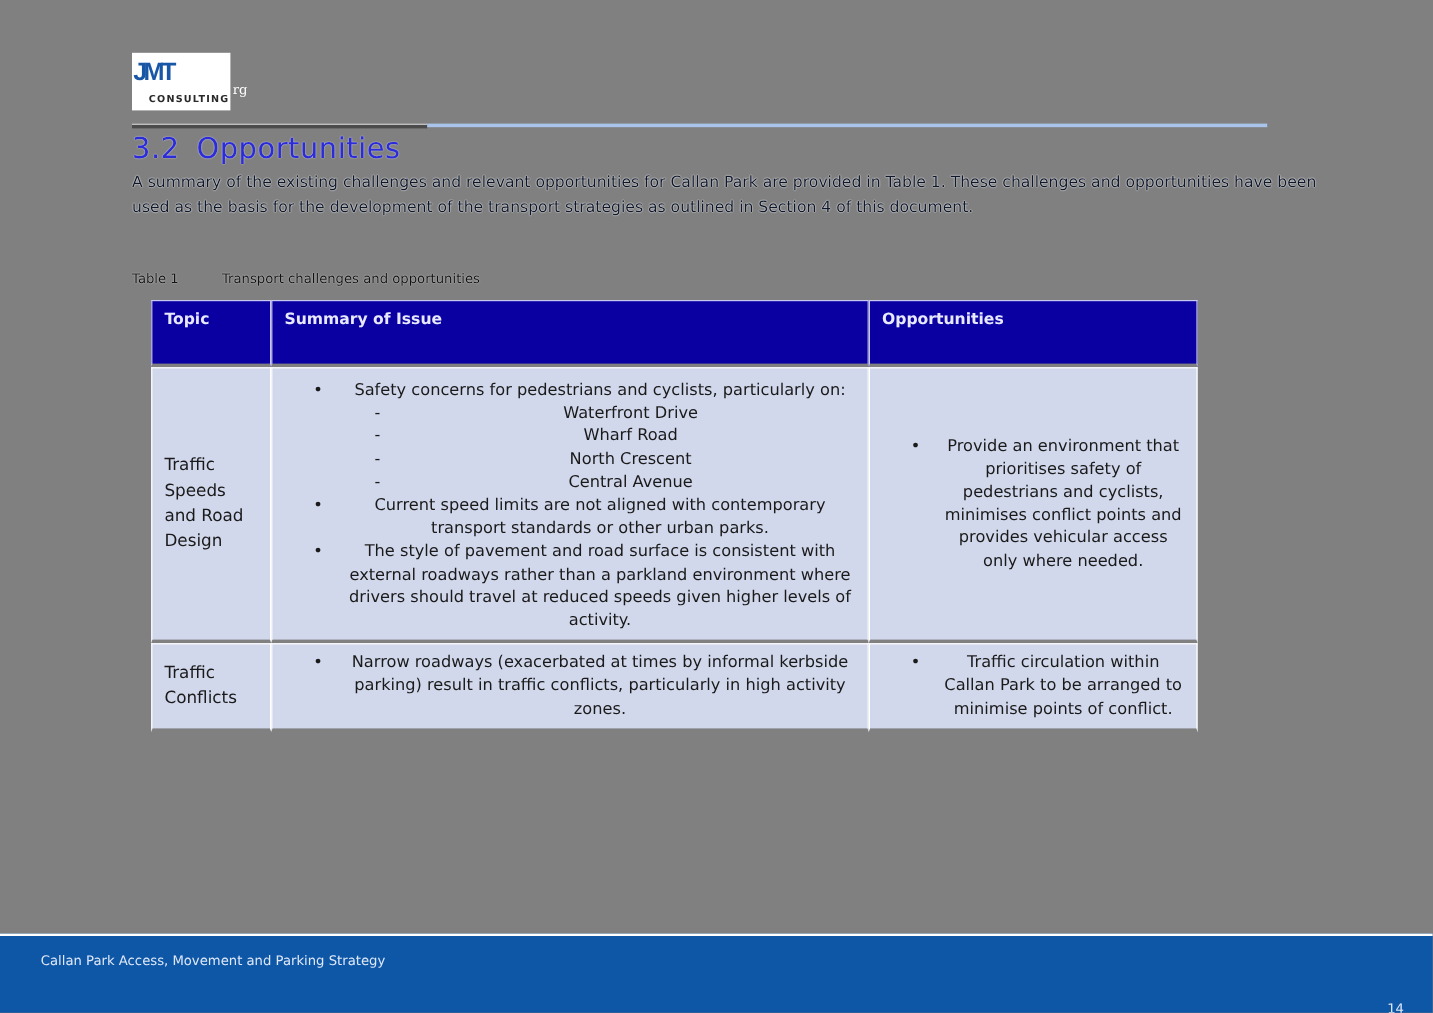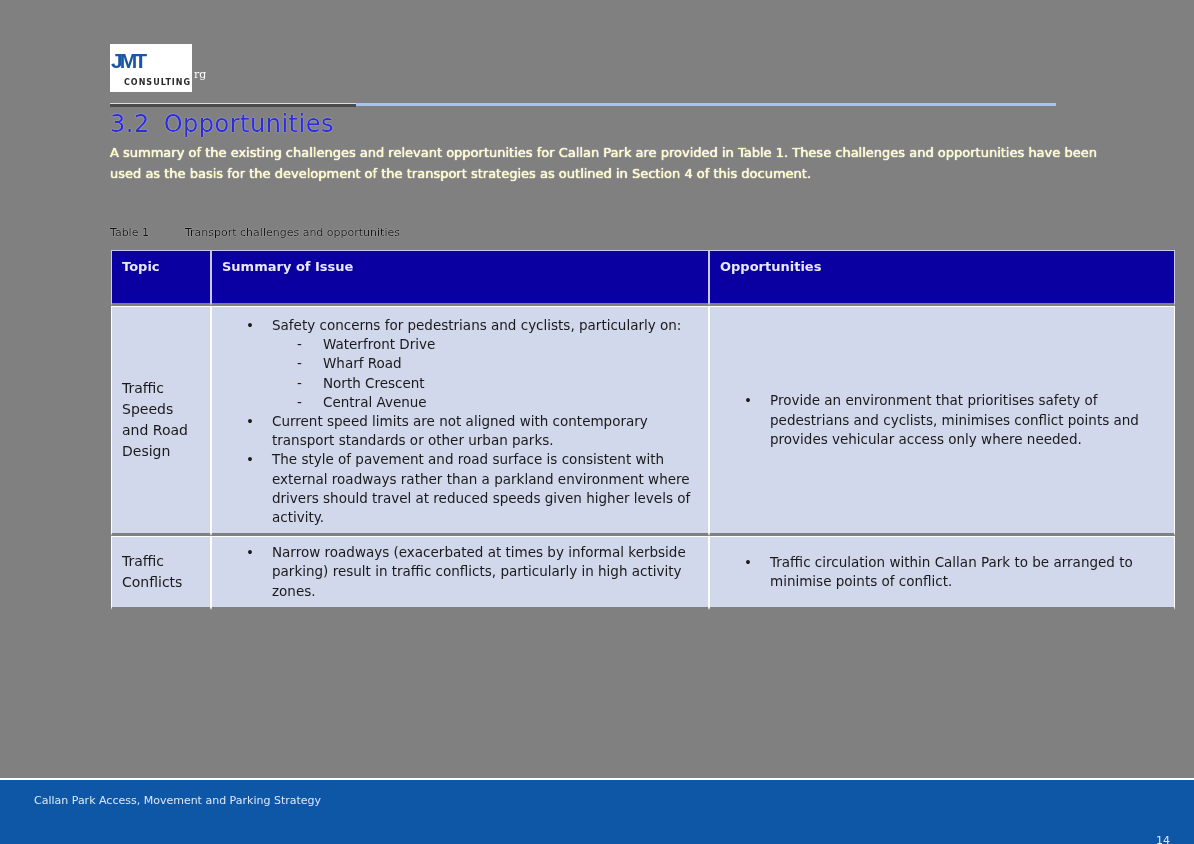"A summary of the existing" .intro { color: #fef9c3 -> #0f172a }
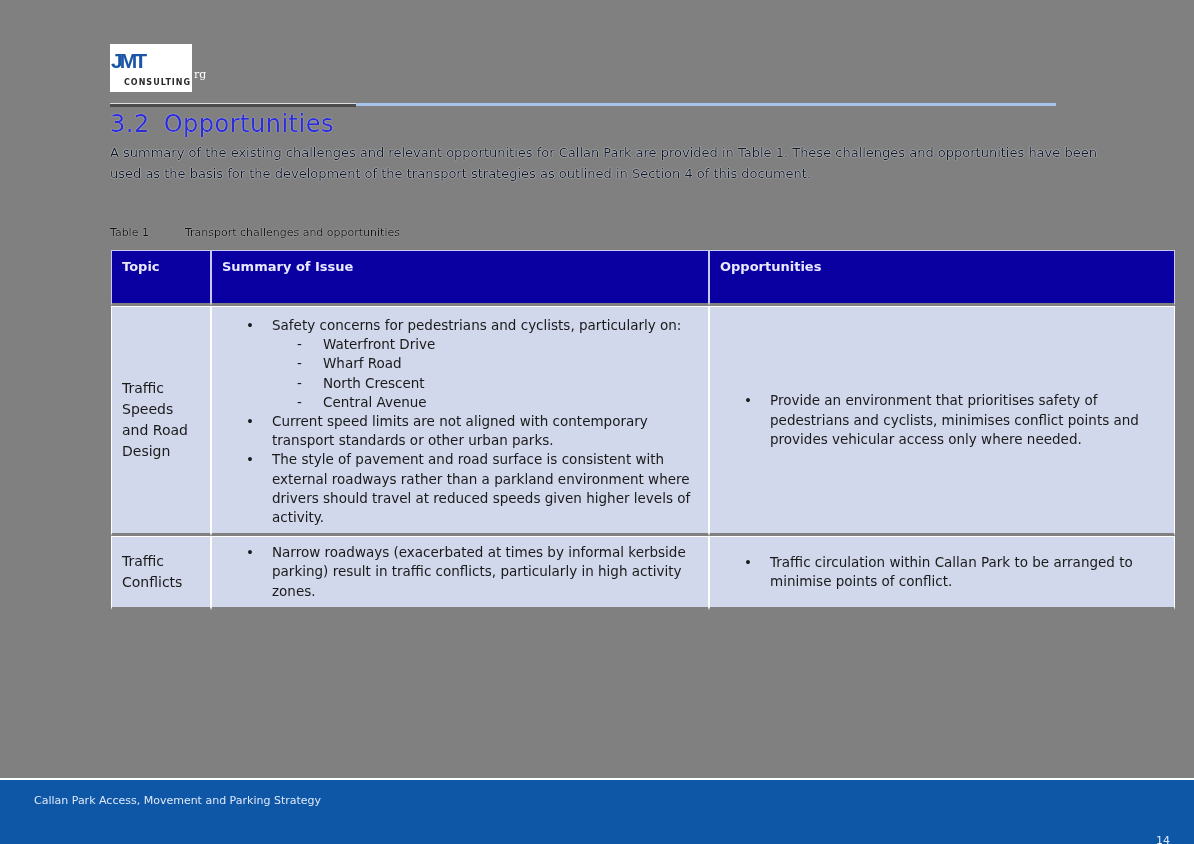"Topic" table.tbl { left: 111px -> 126px; width: 1064px -> 872px }
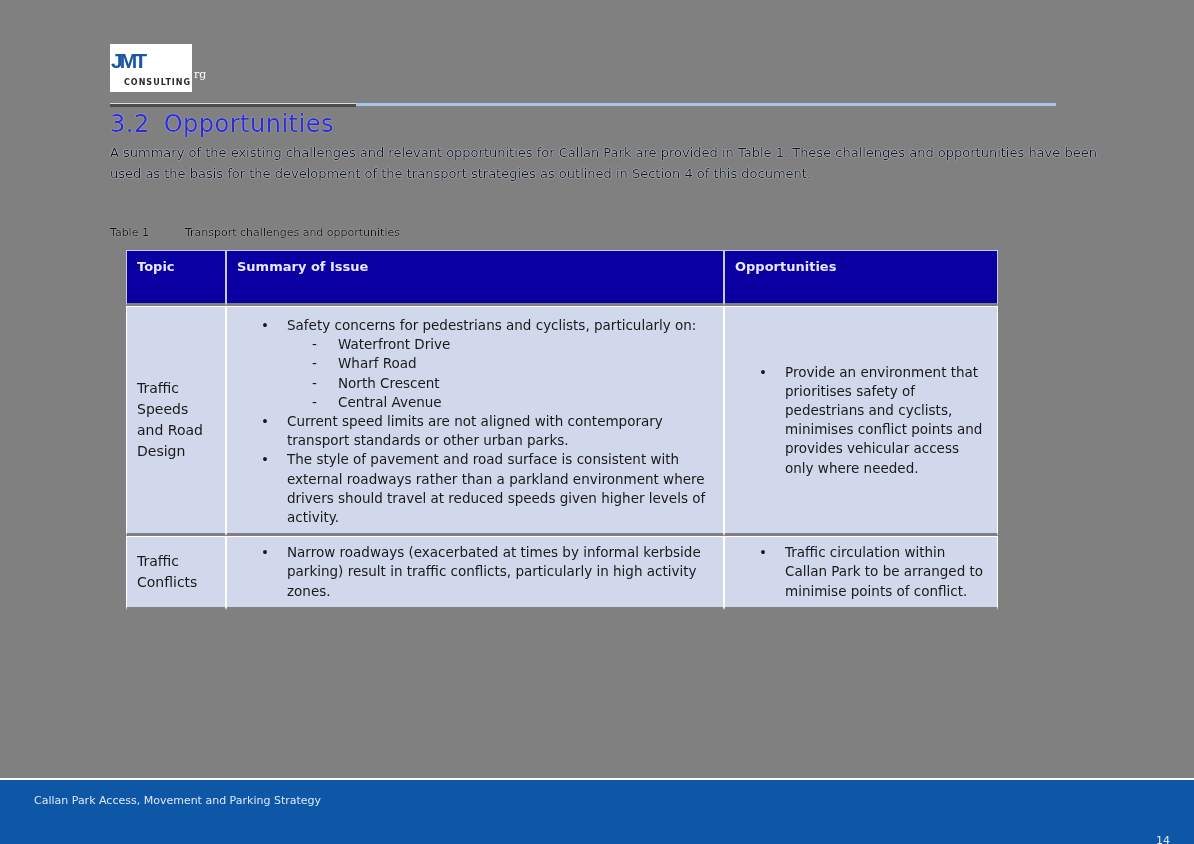"Safety concerns for pedestrians and" .tbl ul { text-align: none -> center }
